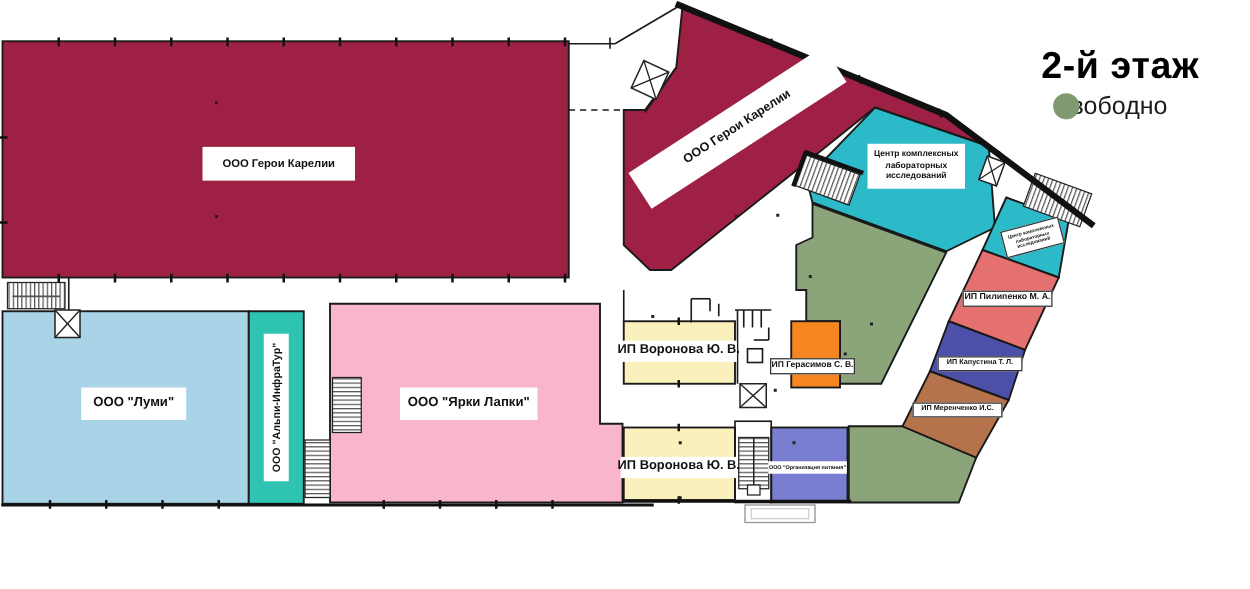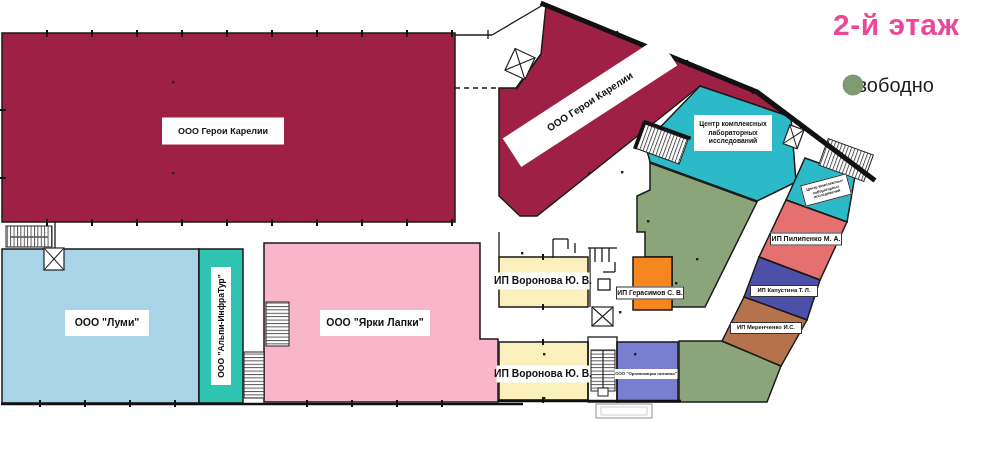"2-й этаж" .legend-title { color: #ec4899 -> #000000; top: 8px -> 36px }
